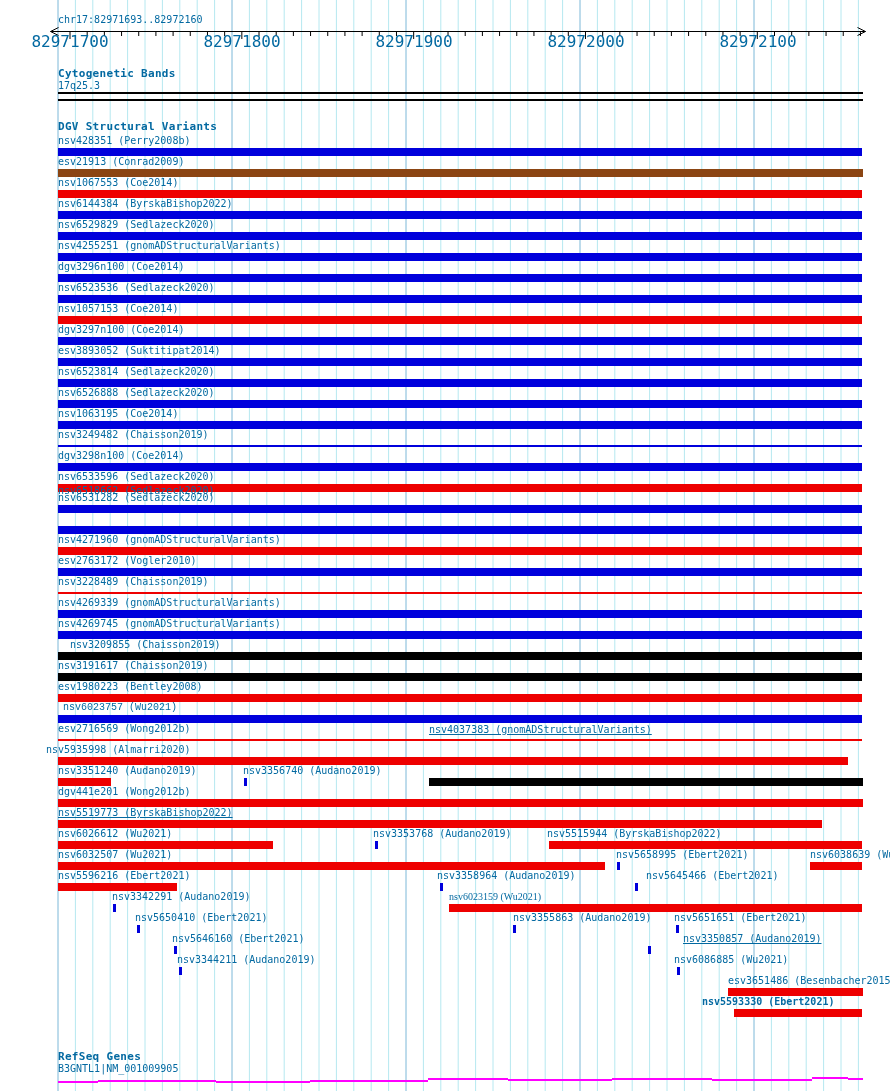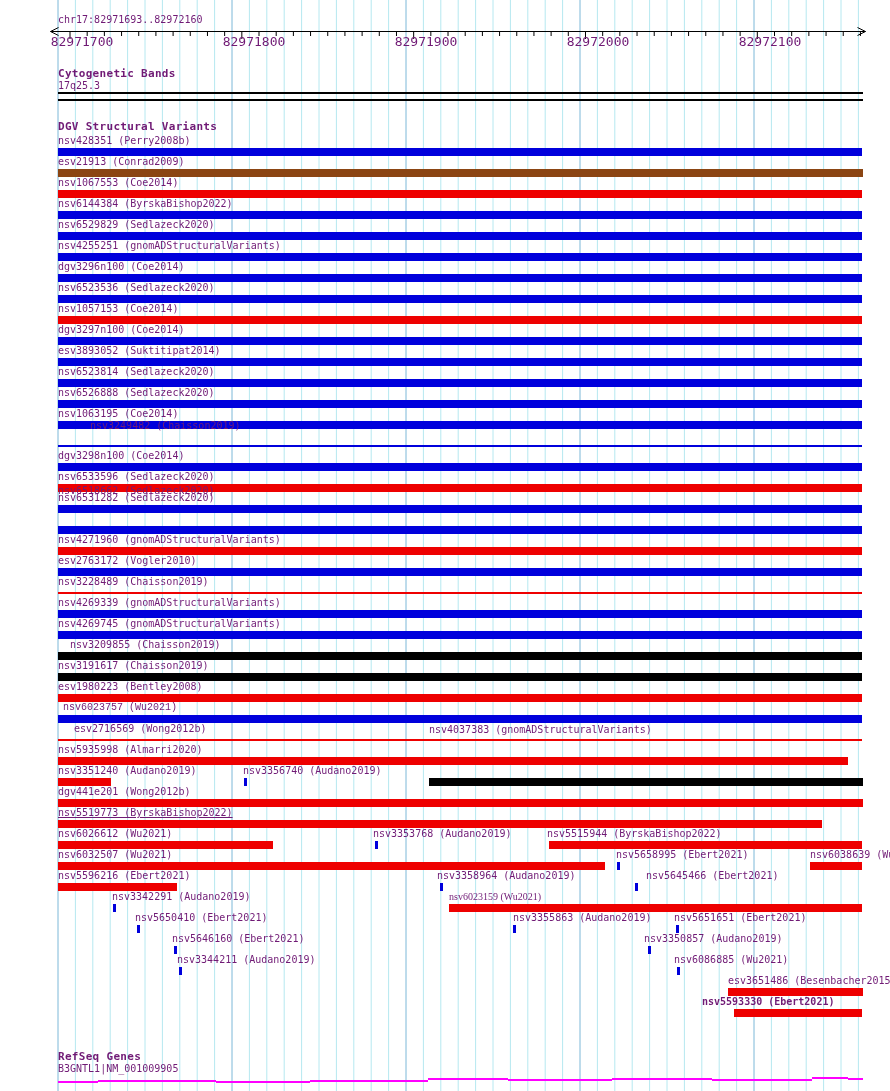"chr17:82971693..82972160" .screen { color: #701a75 -> #0369a1 }
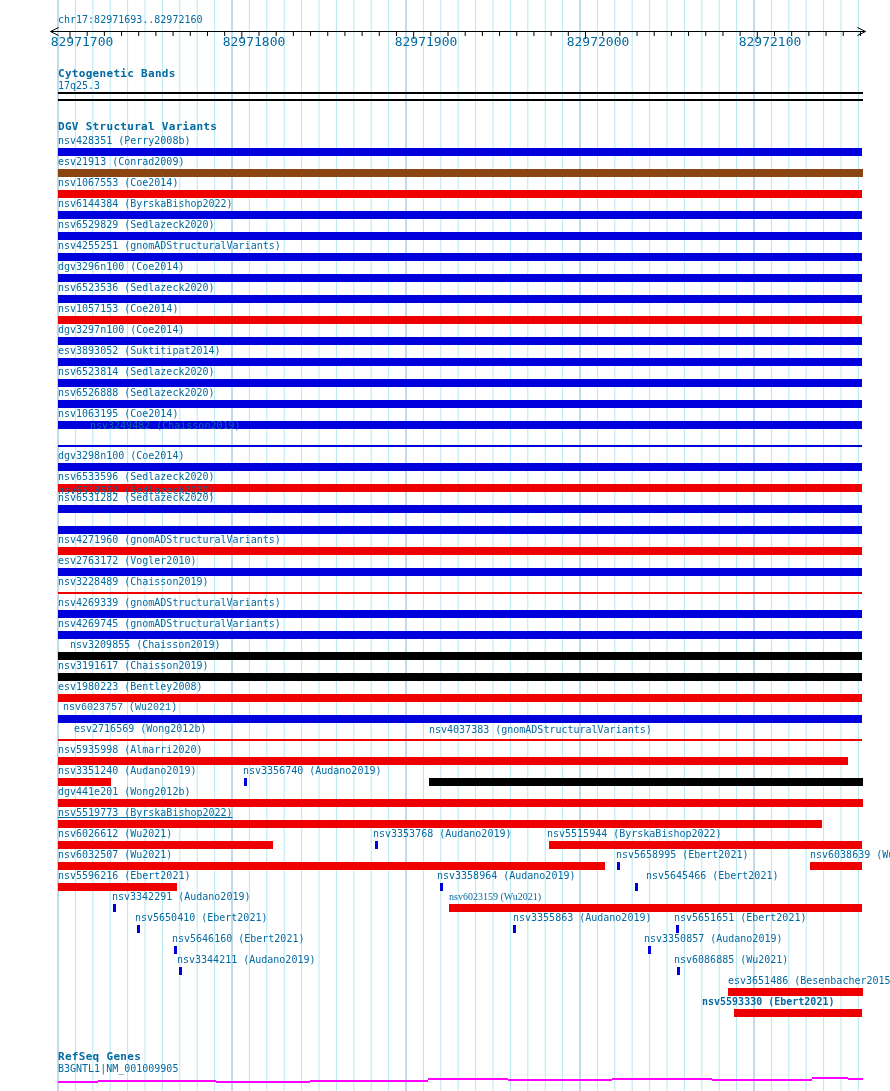"82971700" .tick-label { font-size: 13px -> 16px; margin-left: 12px -> none }
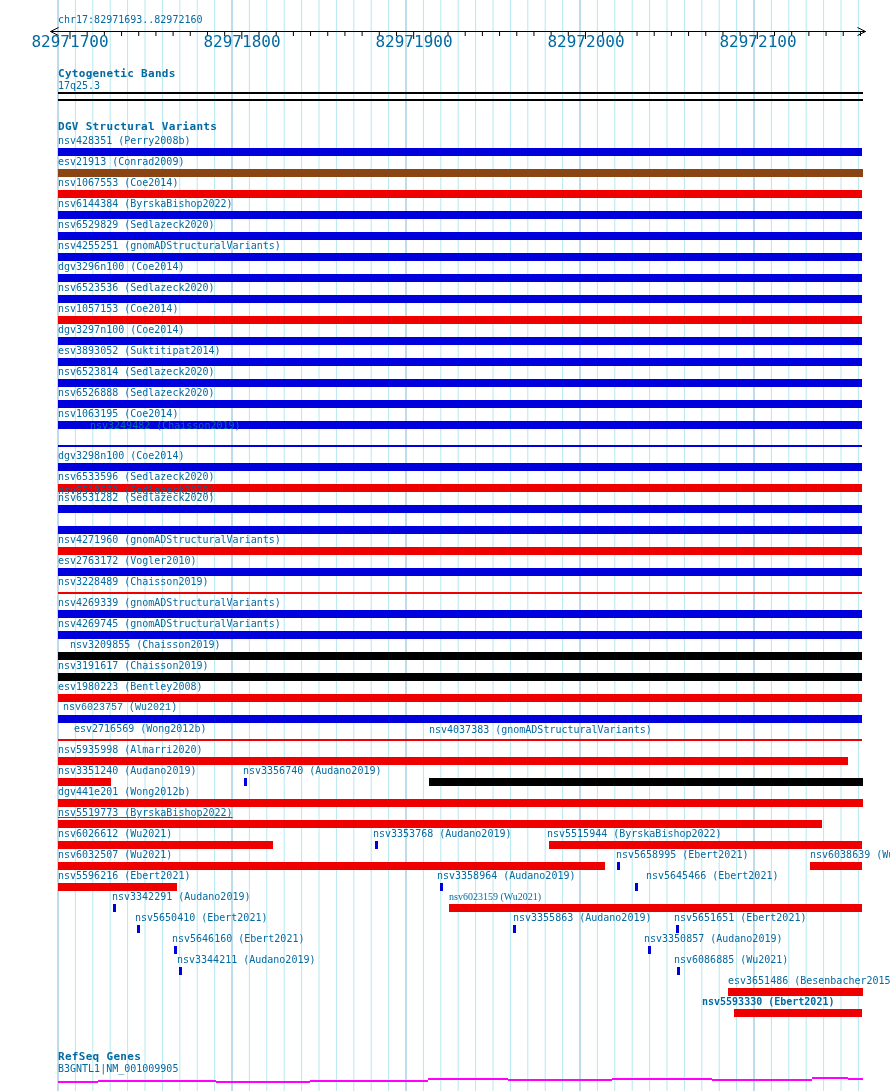"nsv3249482 (Chaisson2019)" div.mono { padding-left: 32px -> none; top: 420px -> 429px }
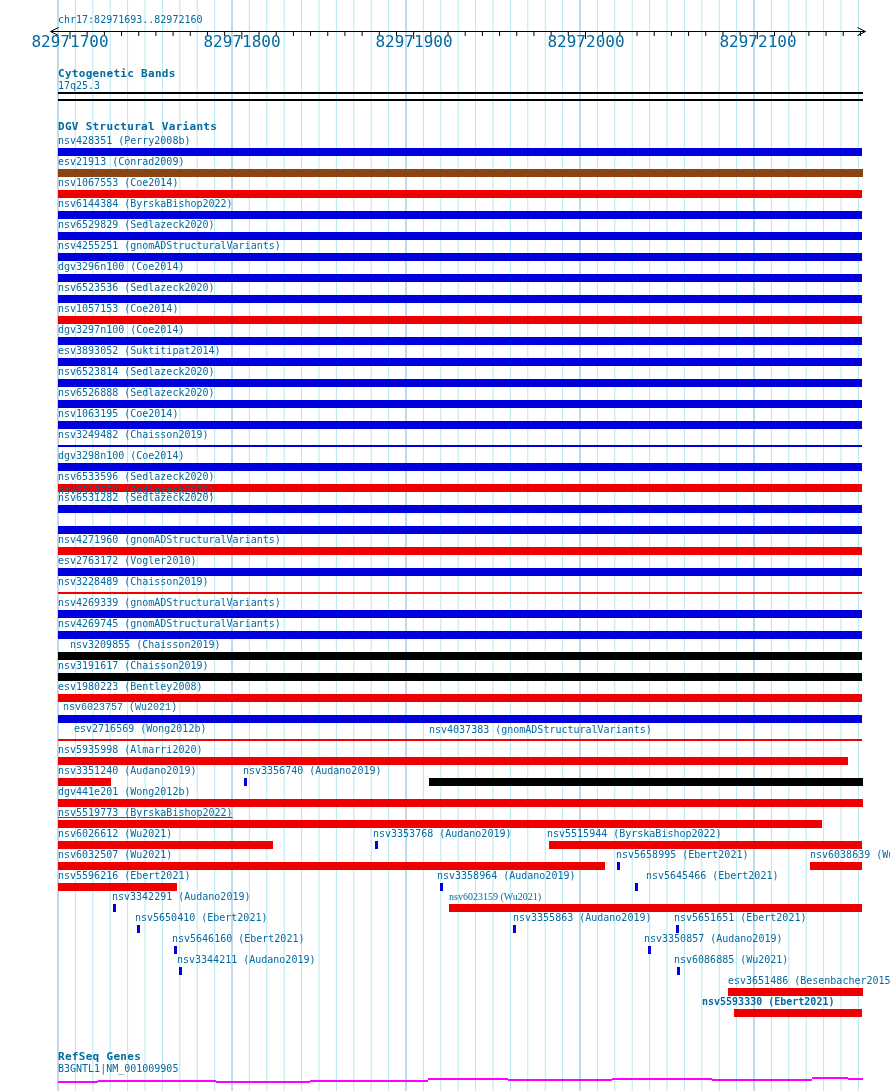"esv2716569 (Wong2012b)" div.mono { margin-left: 16px -> none }
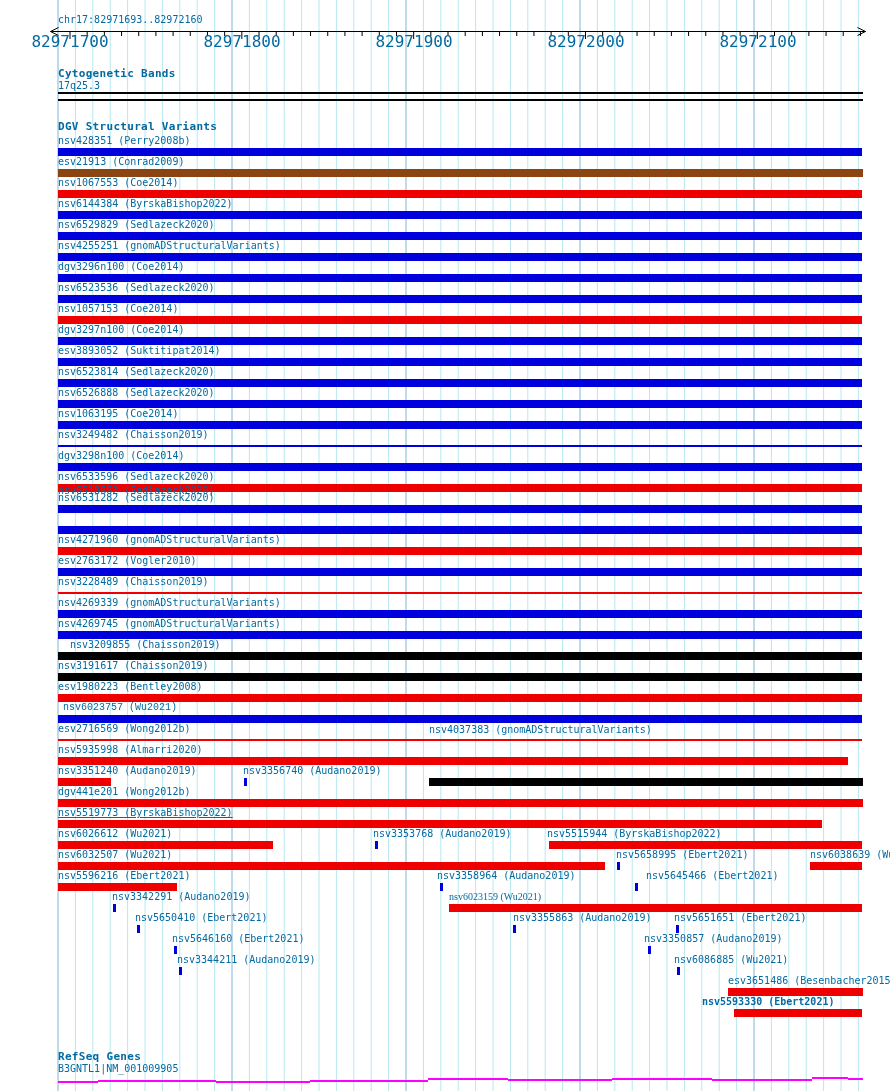"nsv4037383 (gnomADStructuralVariants)" div.mono { text-decoration: none -> underline }
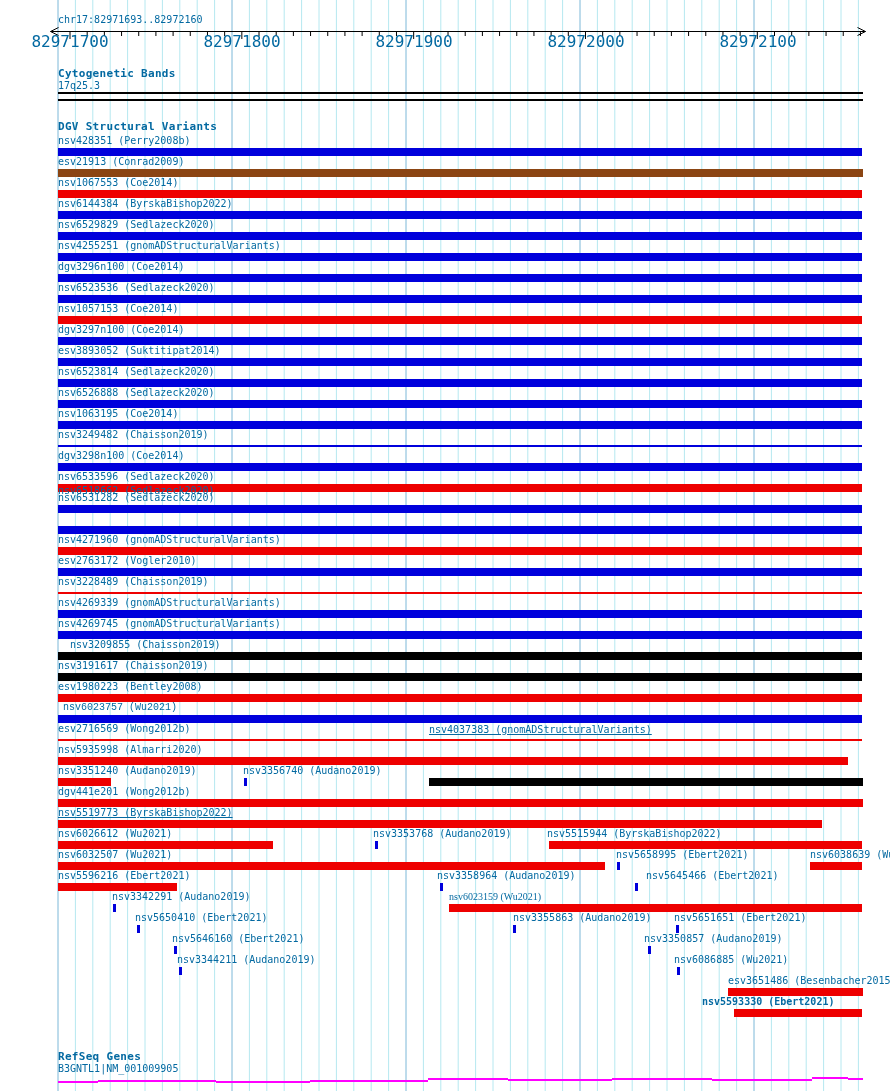"nsv5935998 (Almarri2020)" div.mono { left: 58px -> 46px }
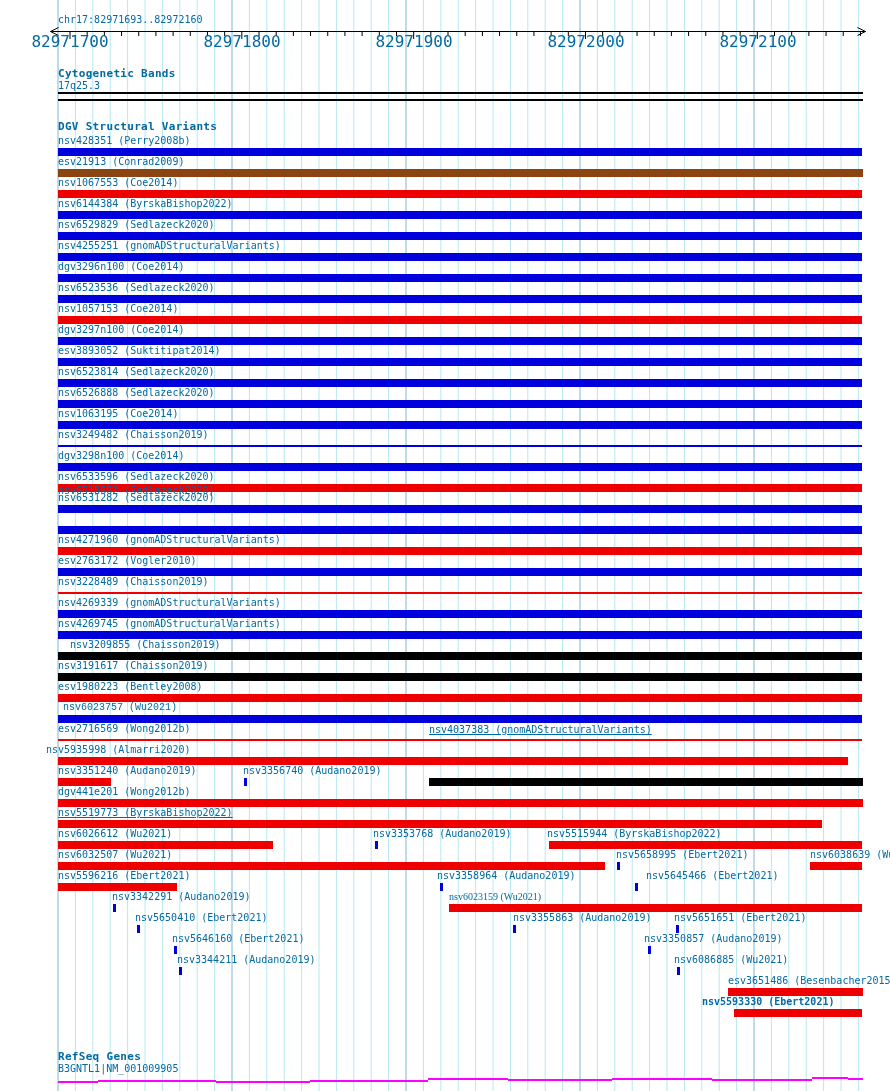"nsv3350857 (Audano2019)" div.mono { left: 644px -> 683px; text-decoration: none -> underline }
